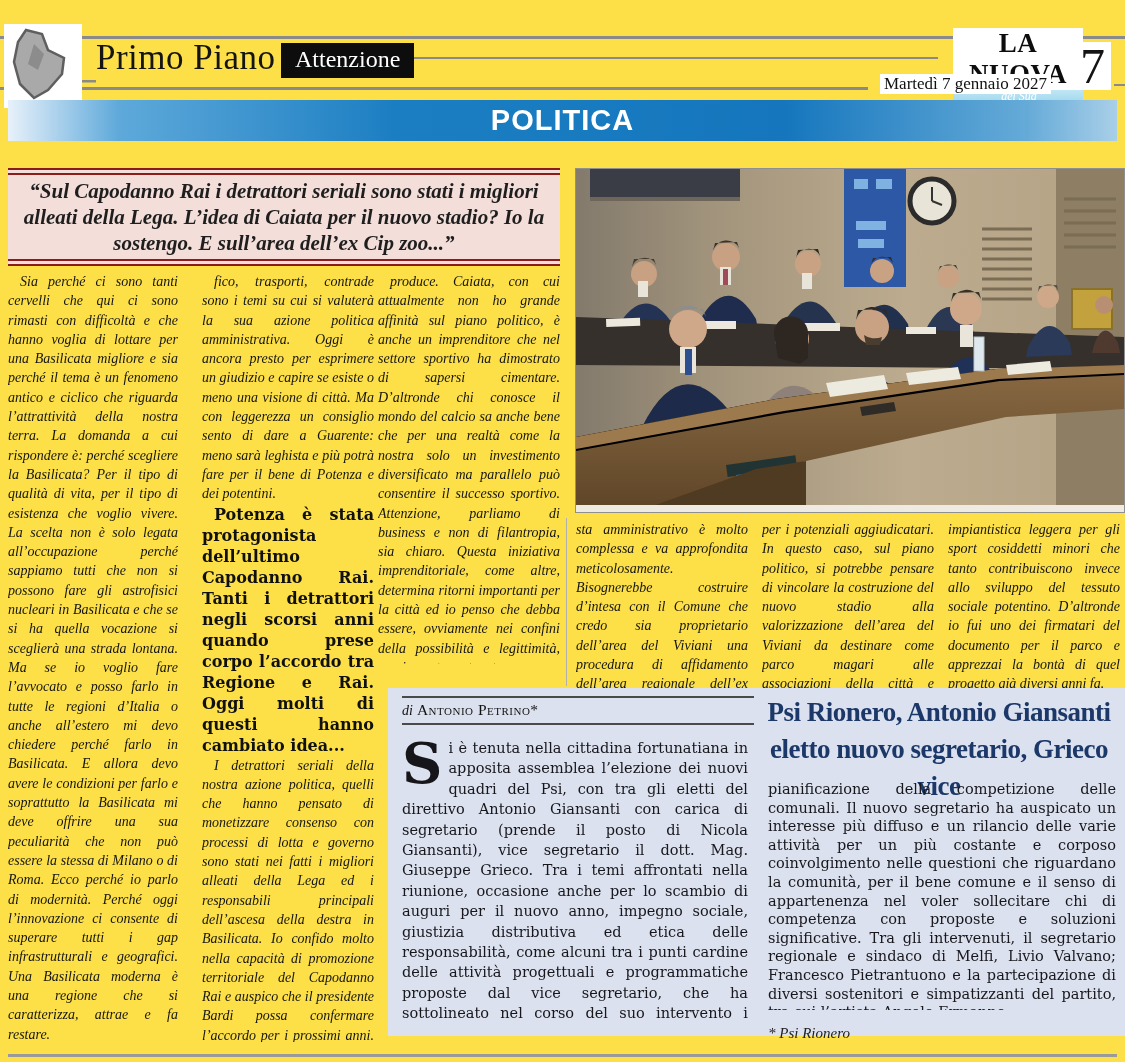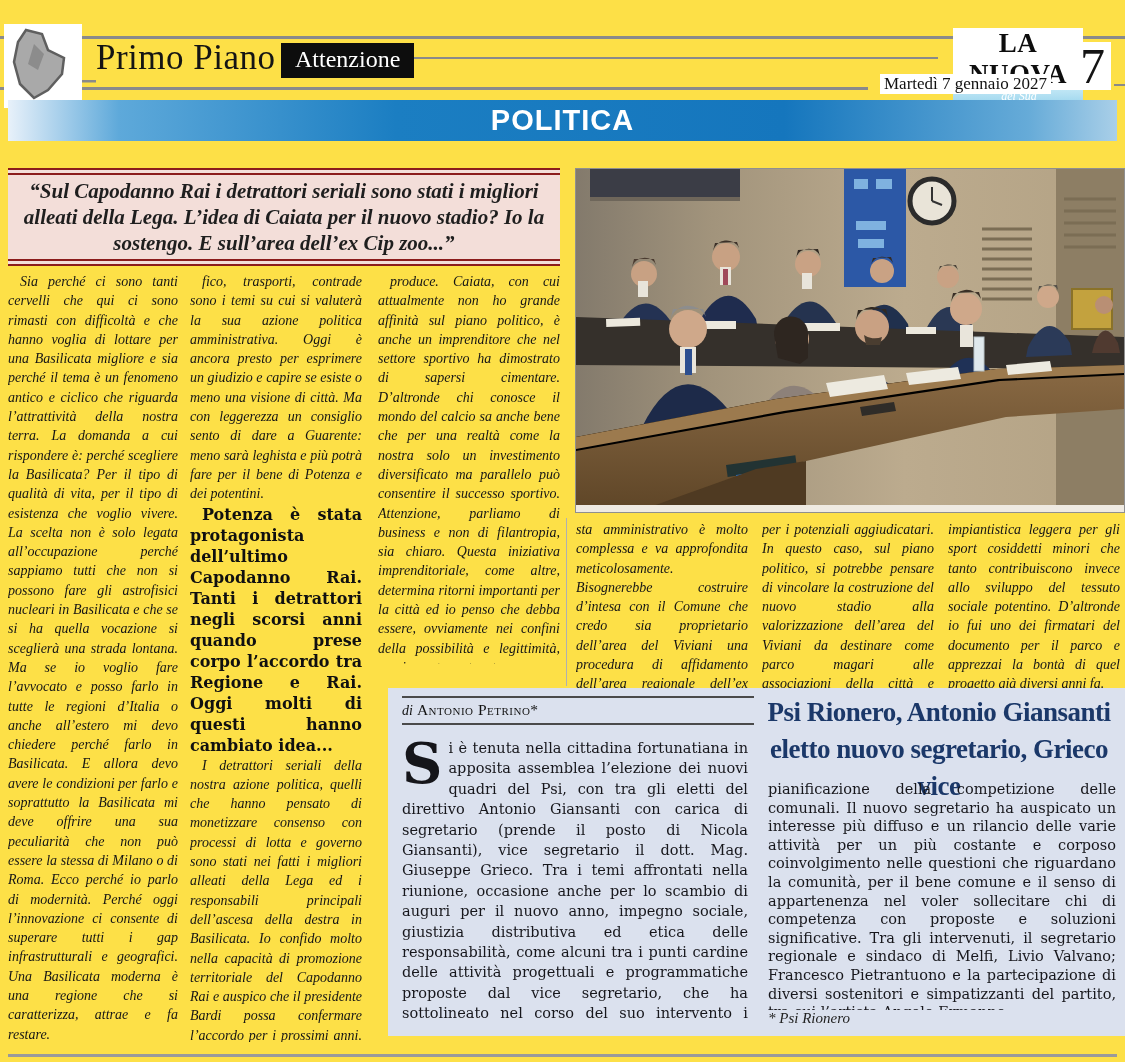"fico, trasporti, contrade sono i" div.col { left: 190px -> 202px }
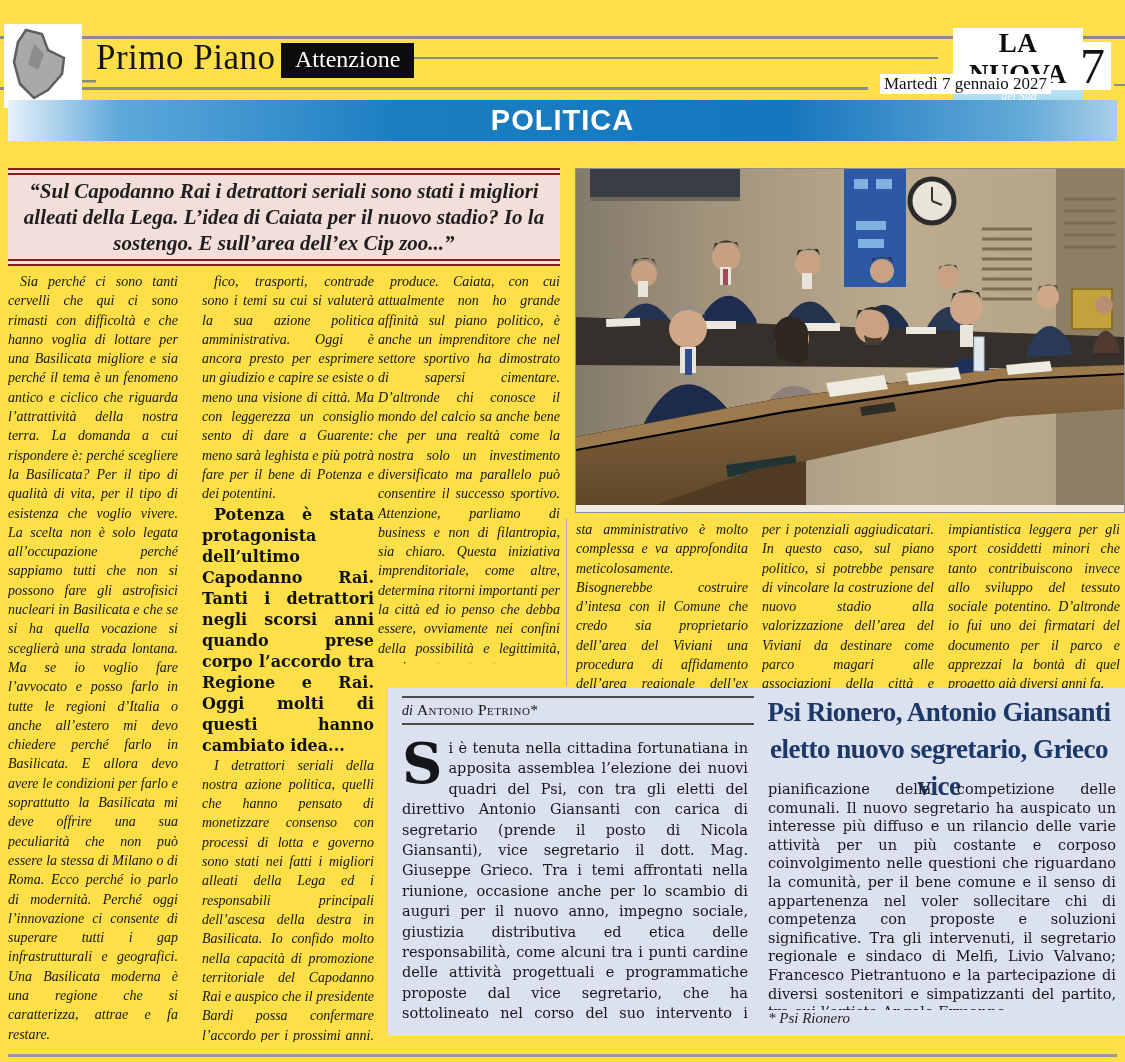"* Psi Rionero" #a2-footnote { top: 322px -> 337px }
